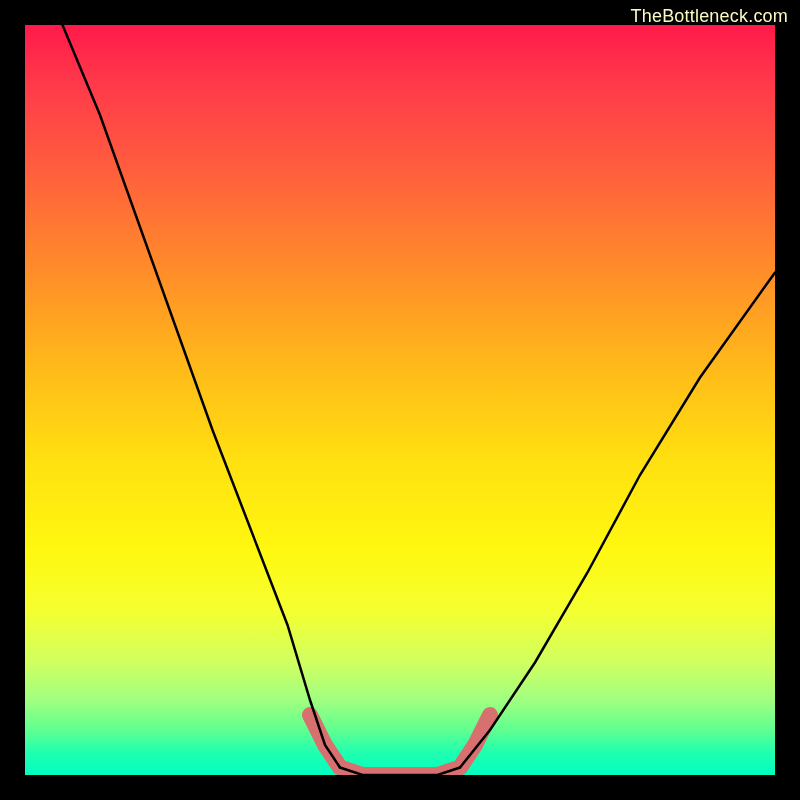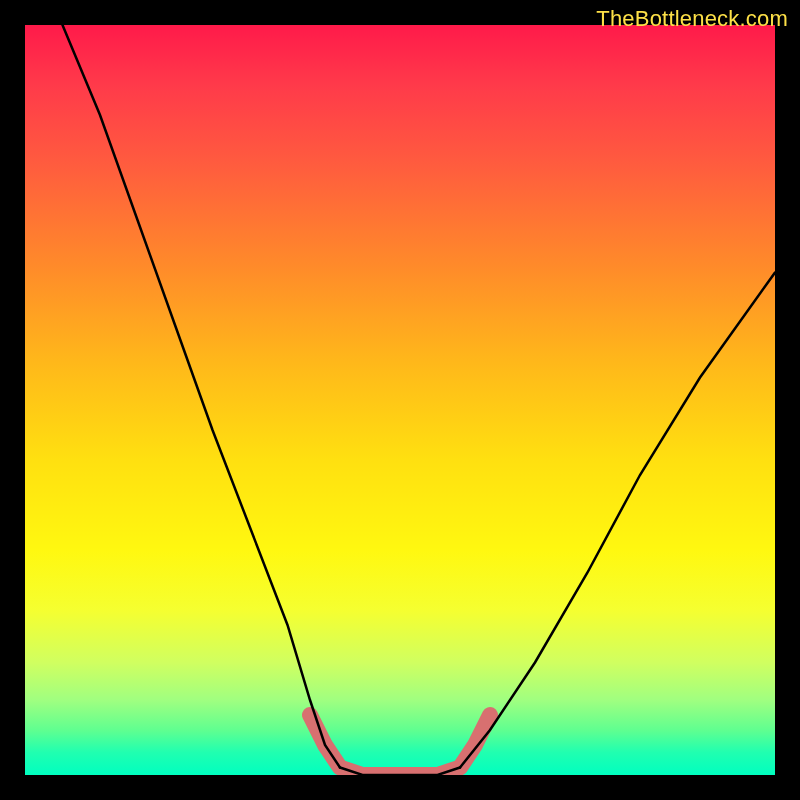"TheBottleneck.com" .watermark { color: #fde047 -> #fef9c3; font-size: 22px -> 18px }
